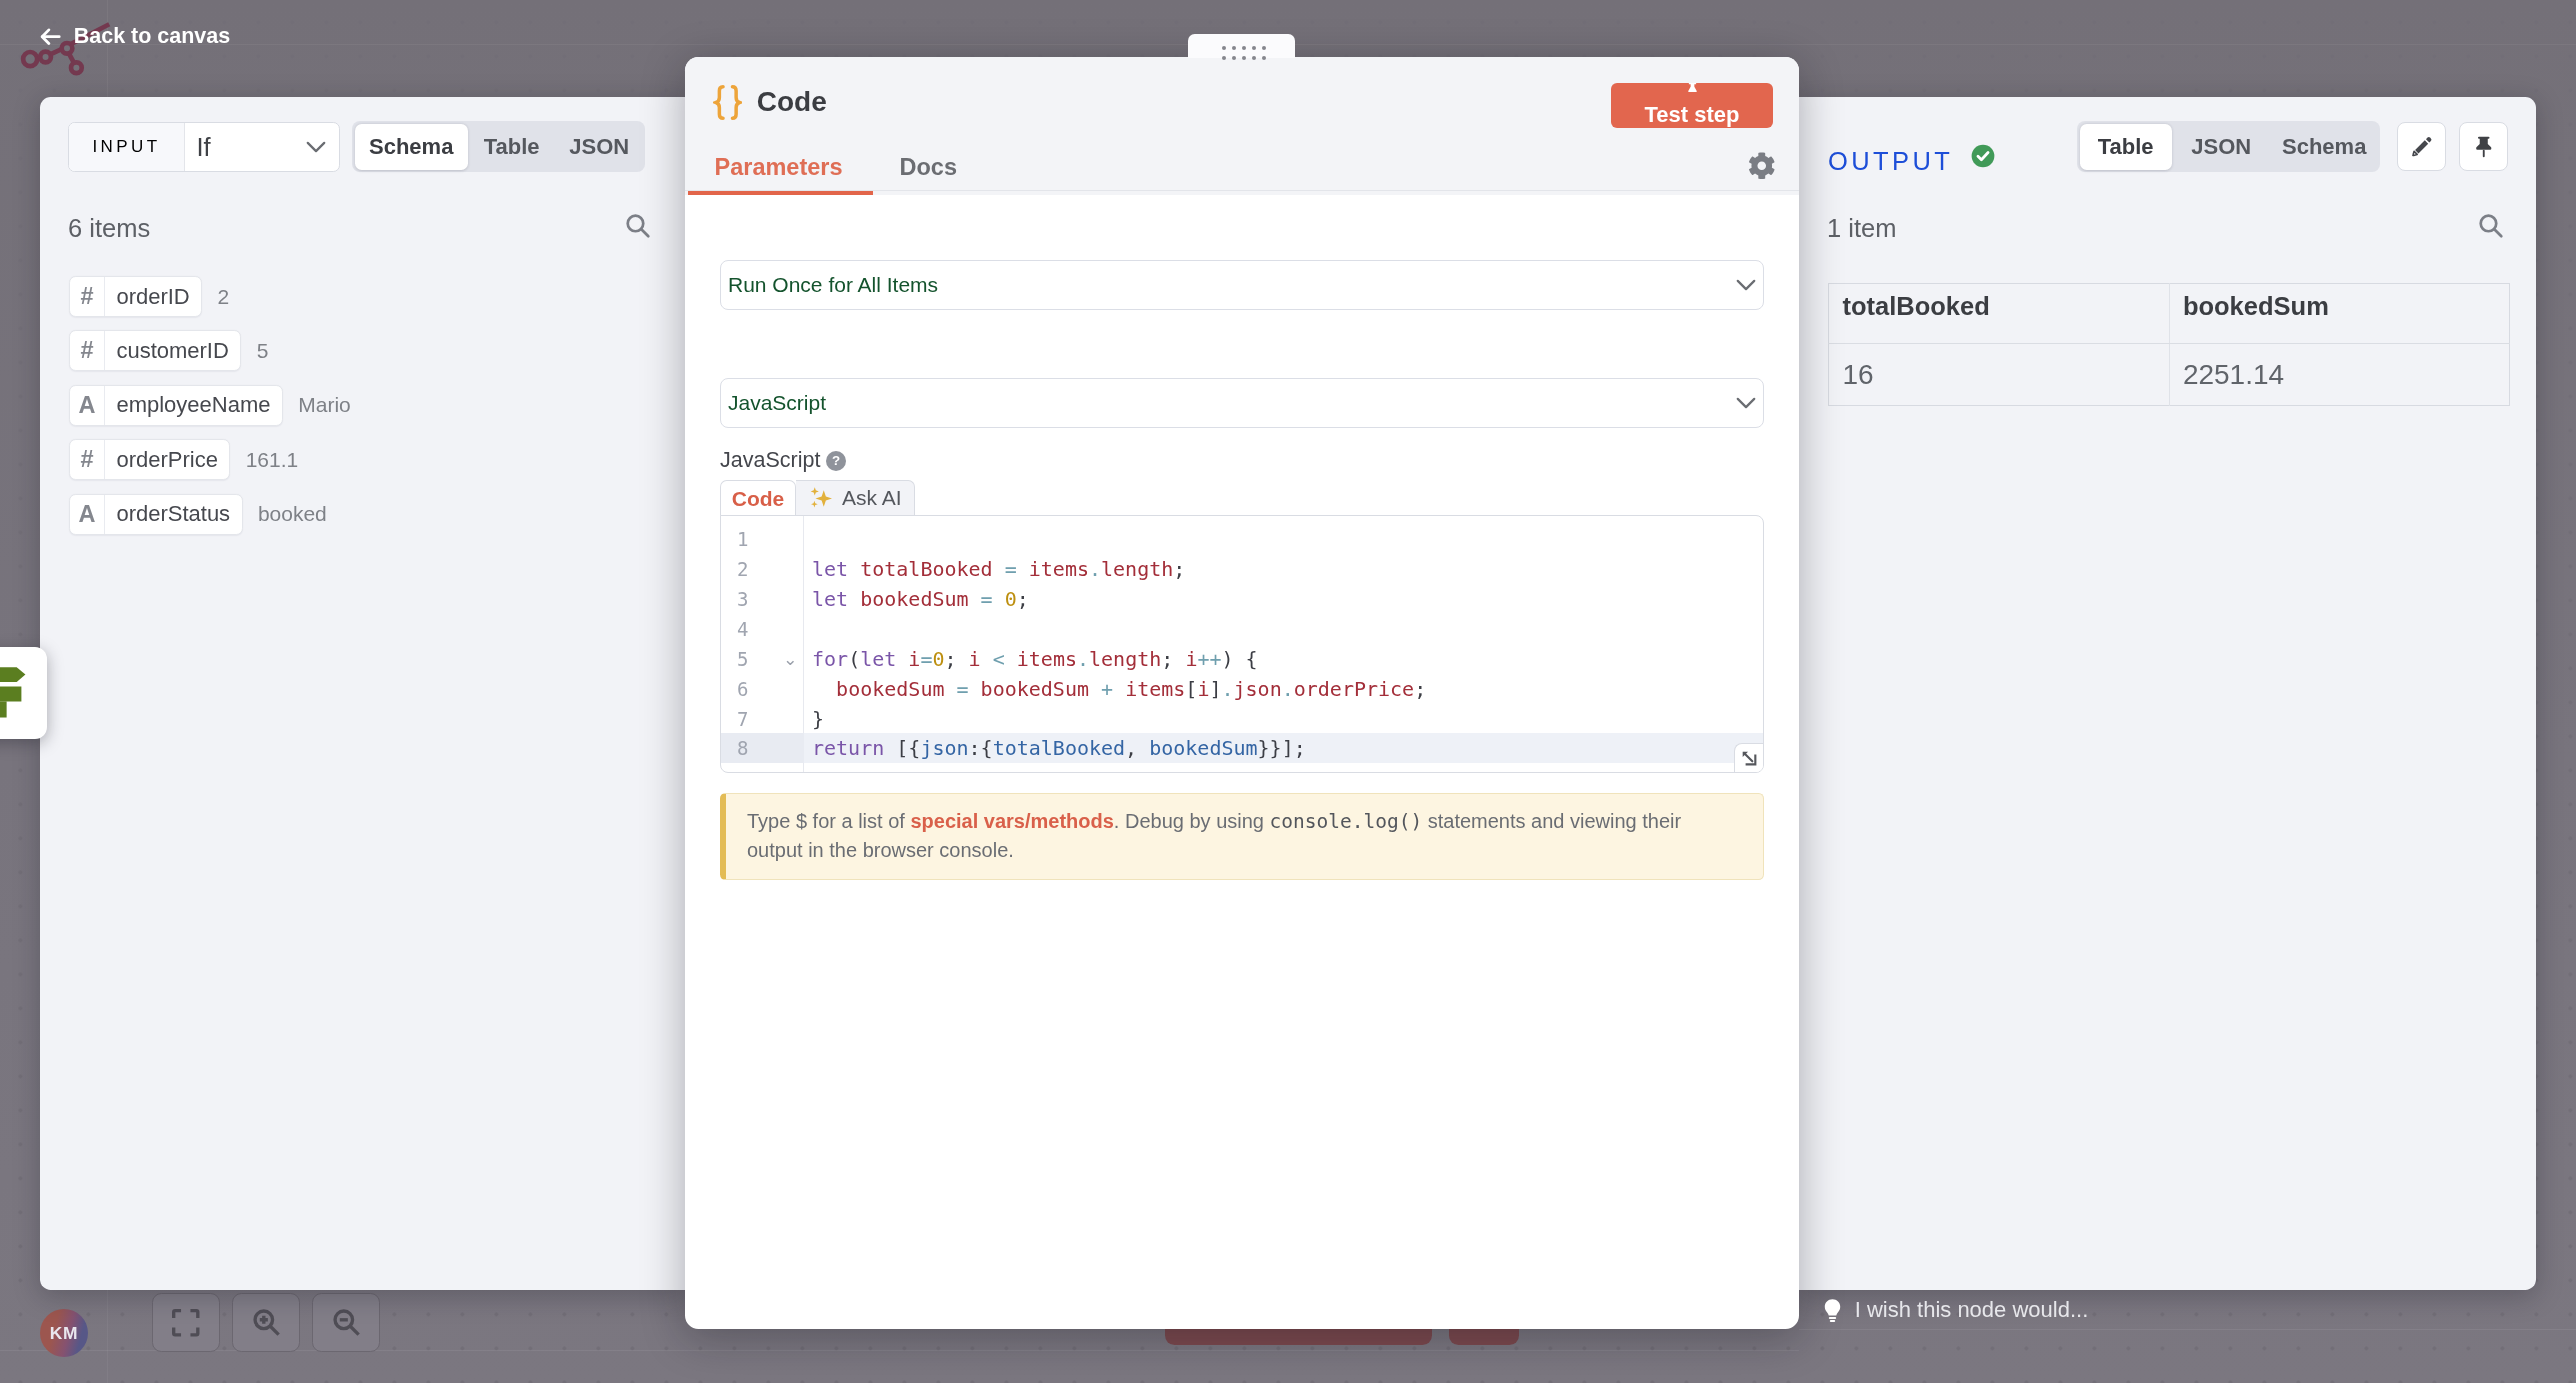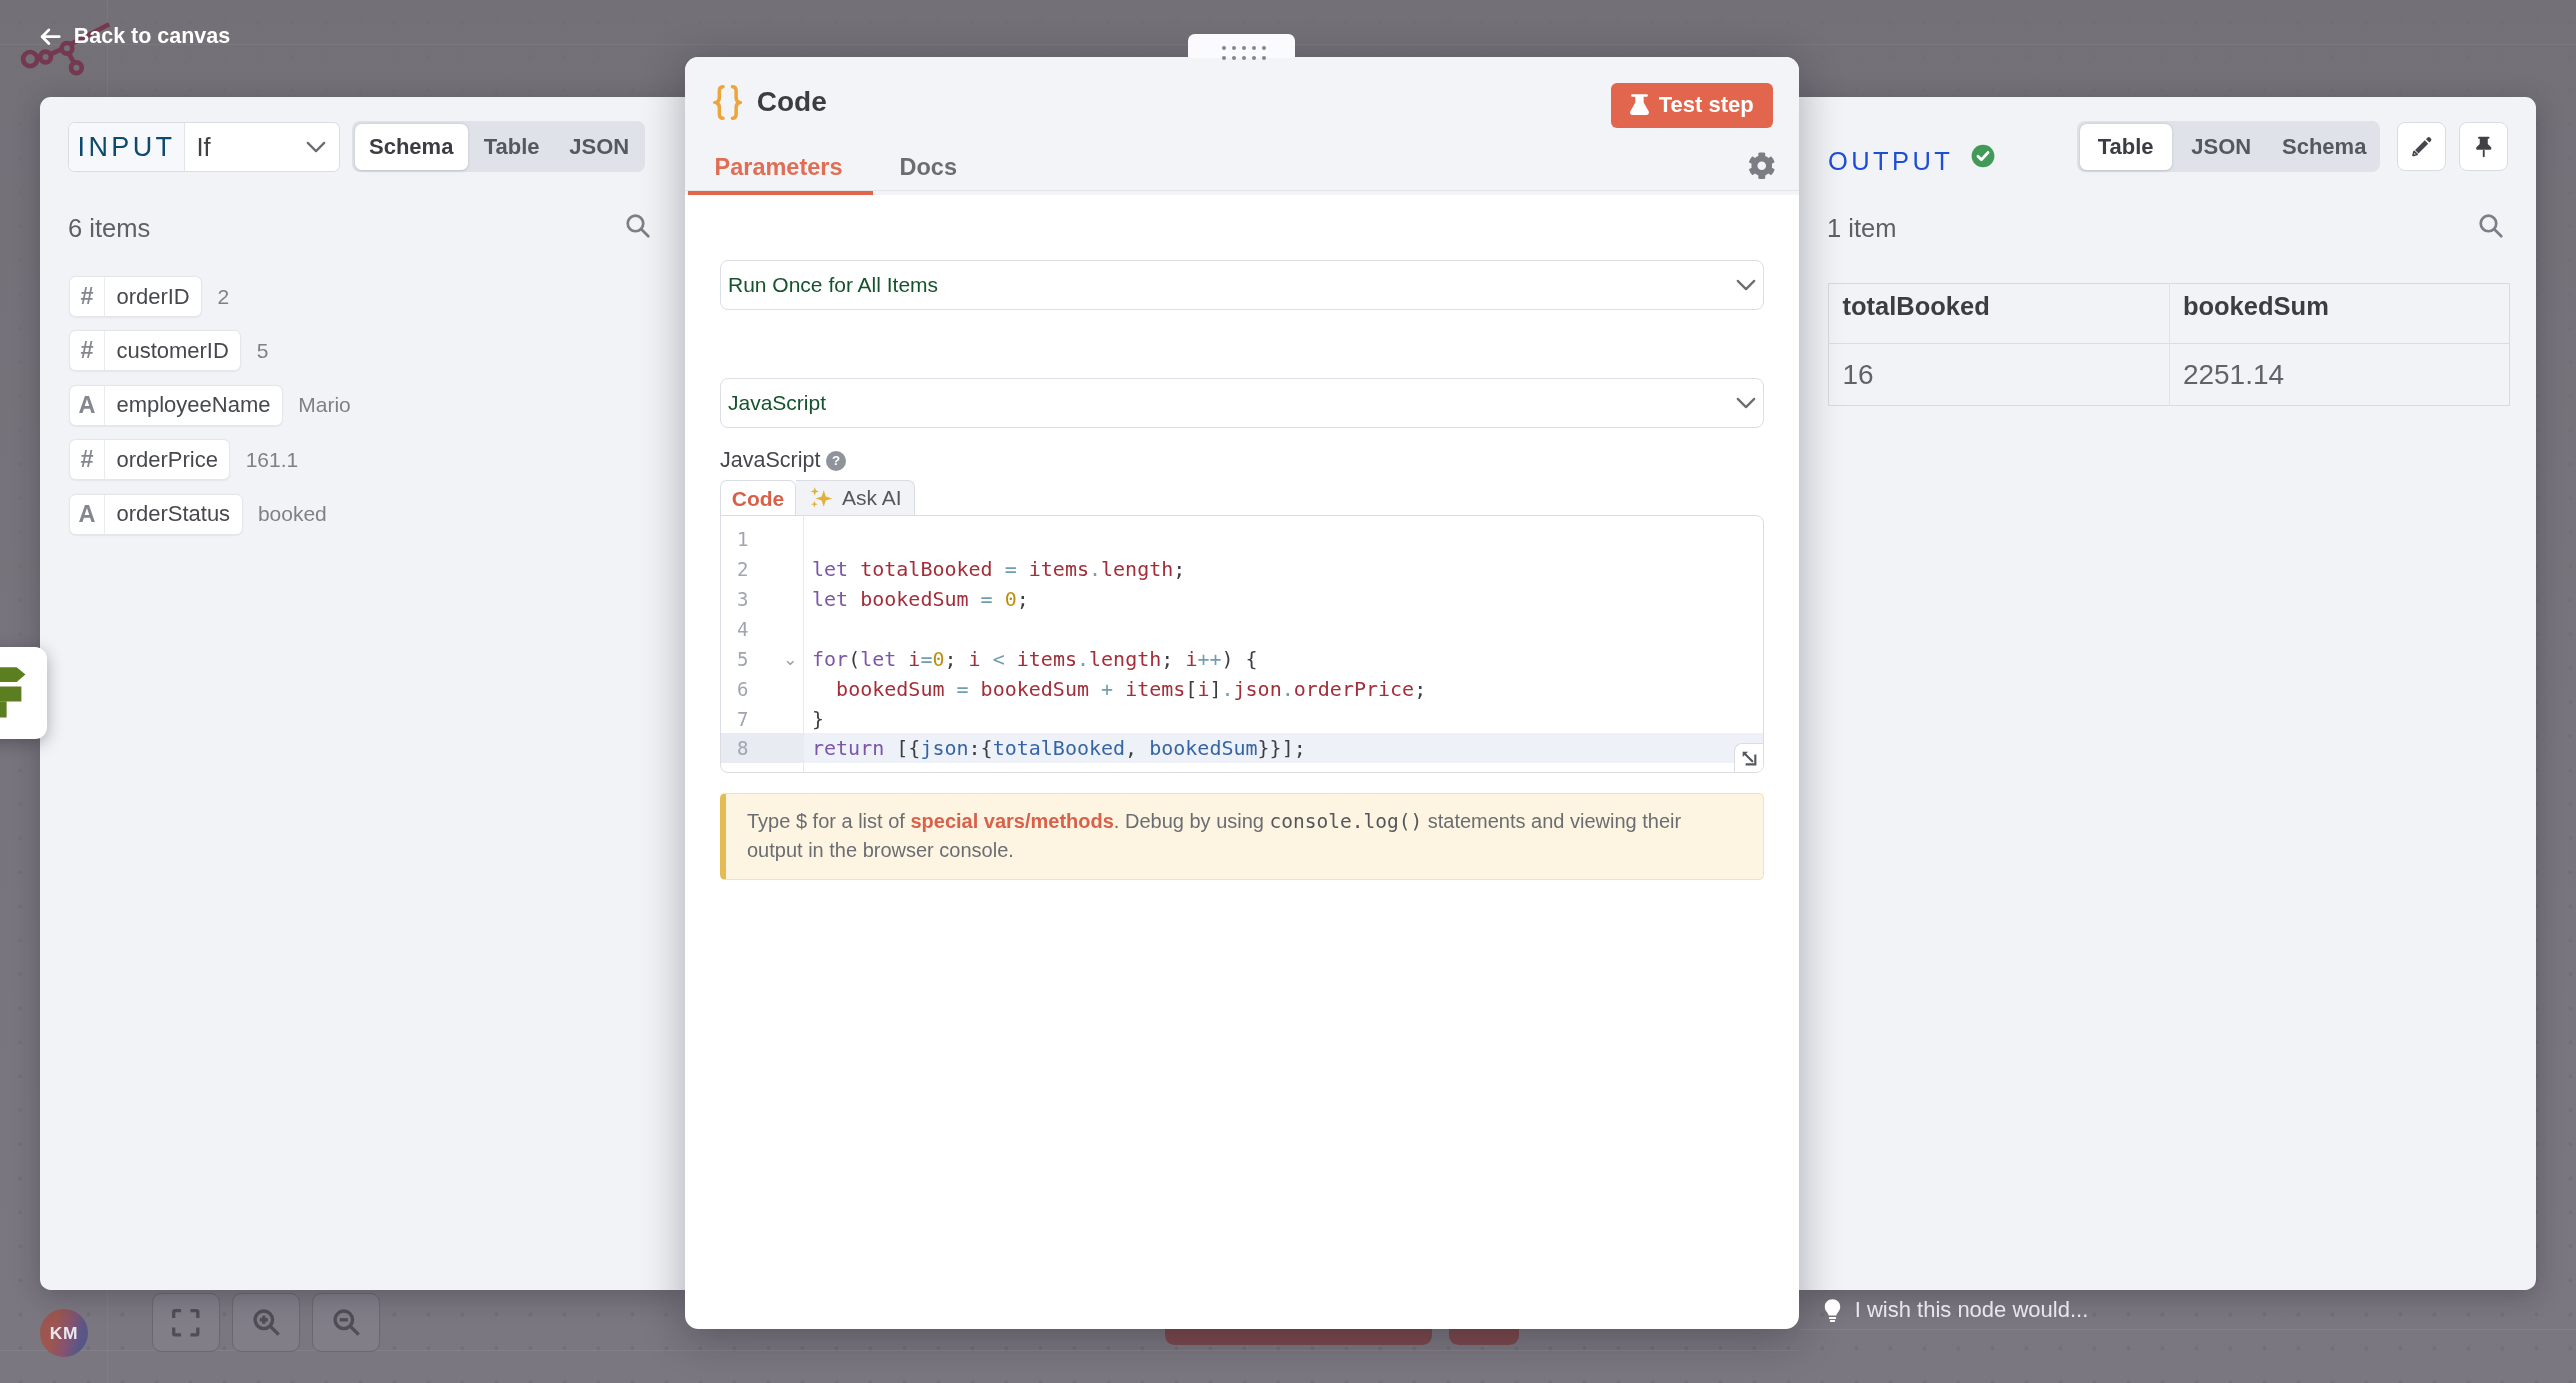"Test step" .test-btn { flex-direction: none -> column }
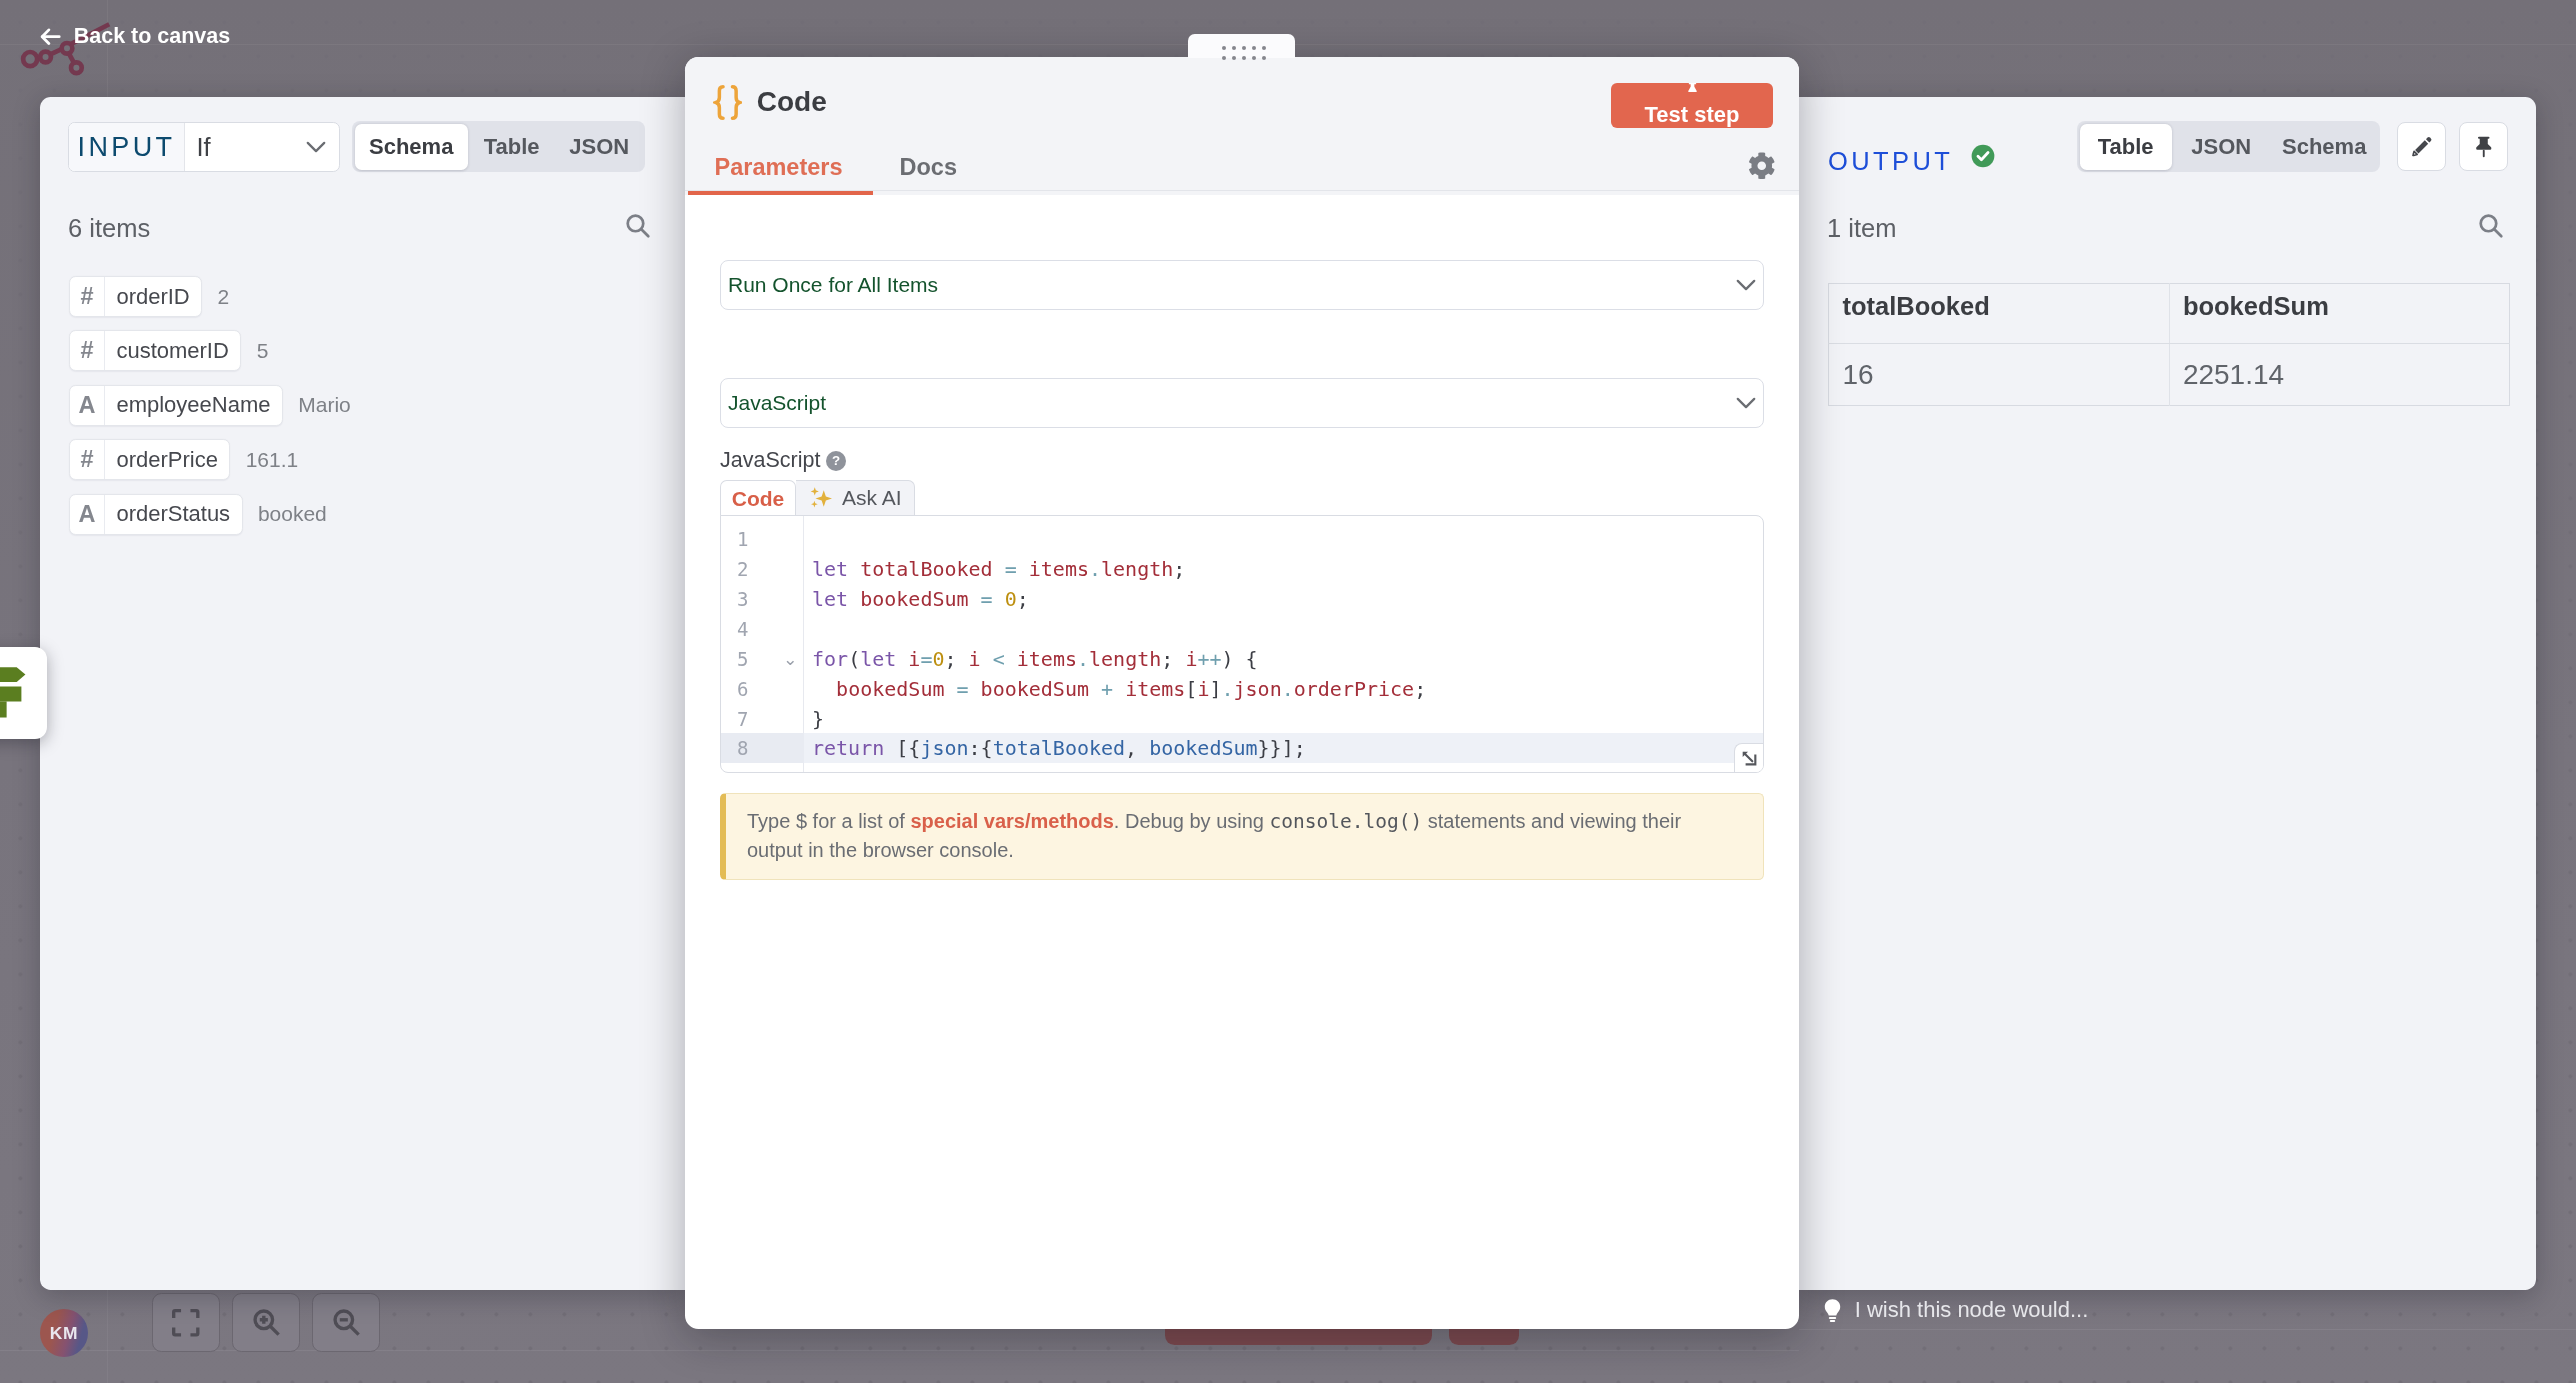"INPUT" .io-label { color: #0c4a6e -> #000000; font-size: 27px -> 17px }
